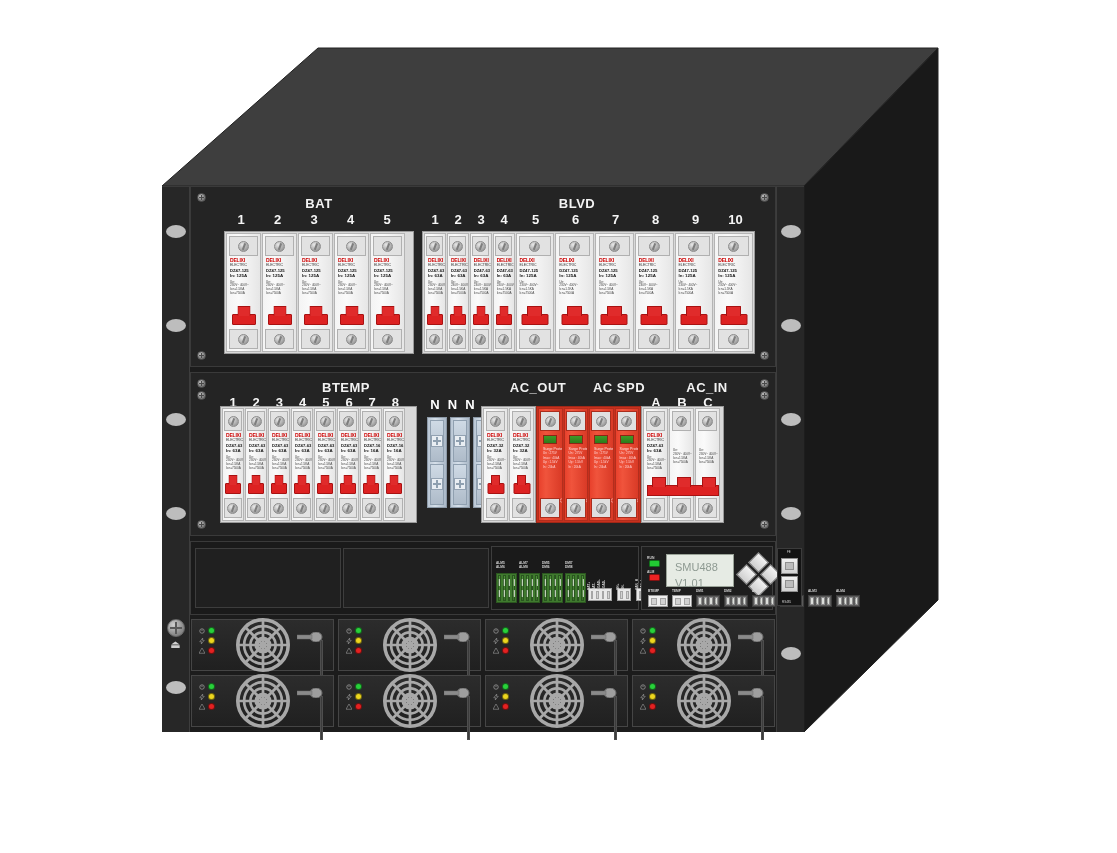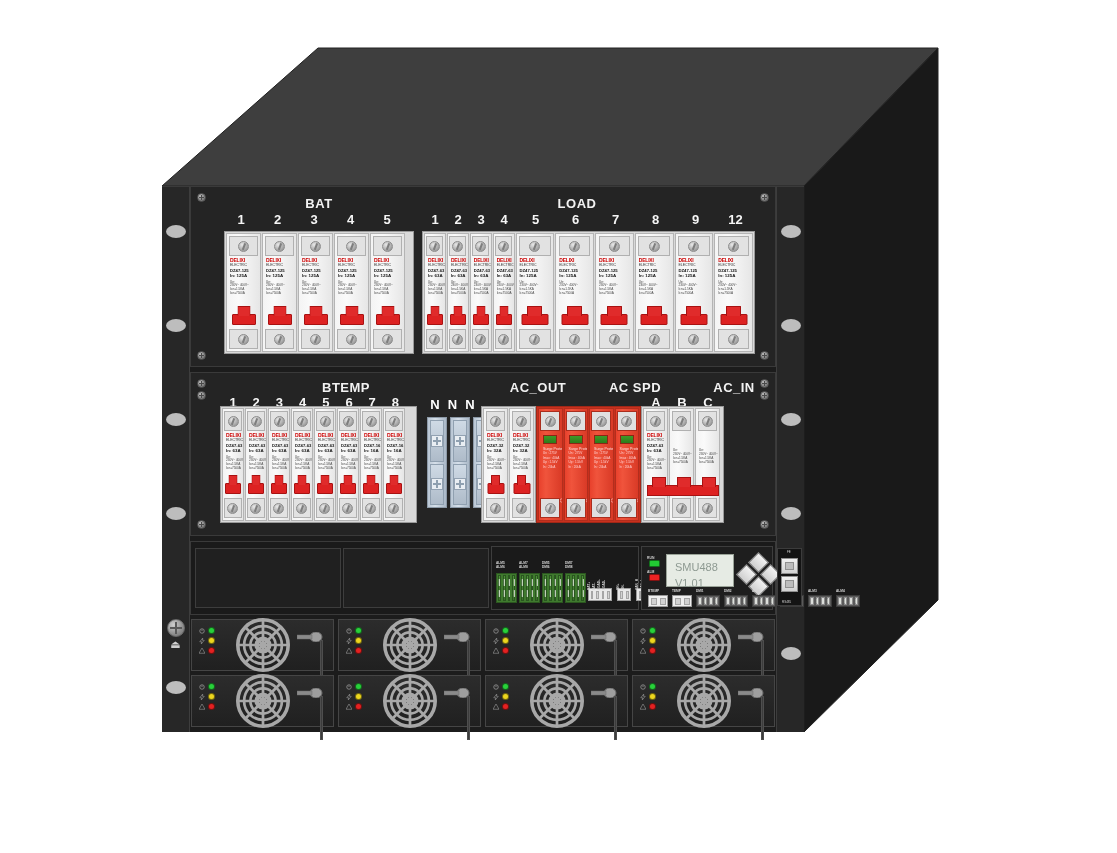"LOAD" div.sec-title { text: LOAD -> BLVD }
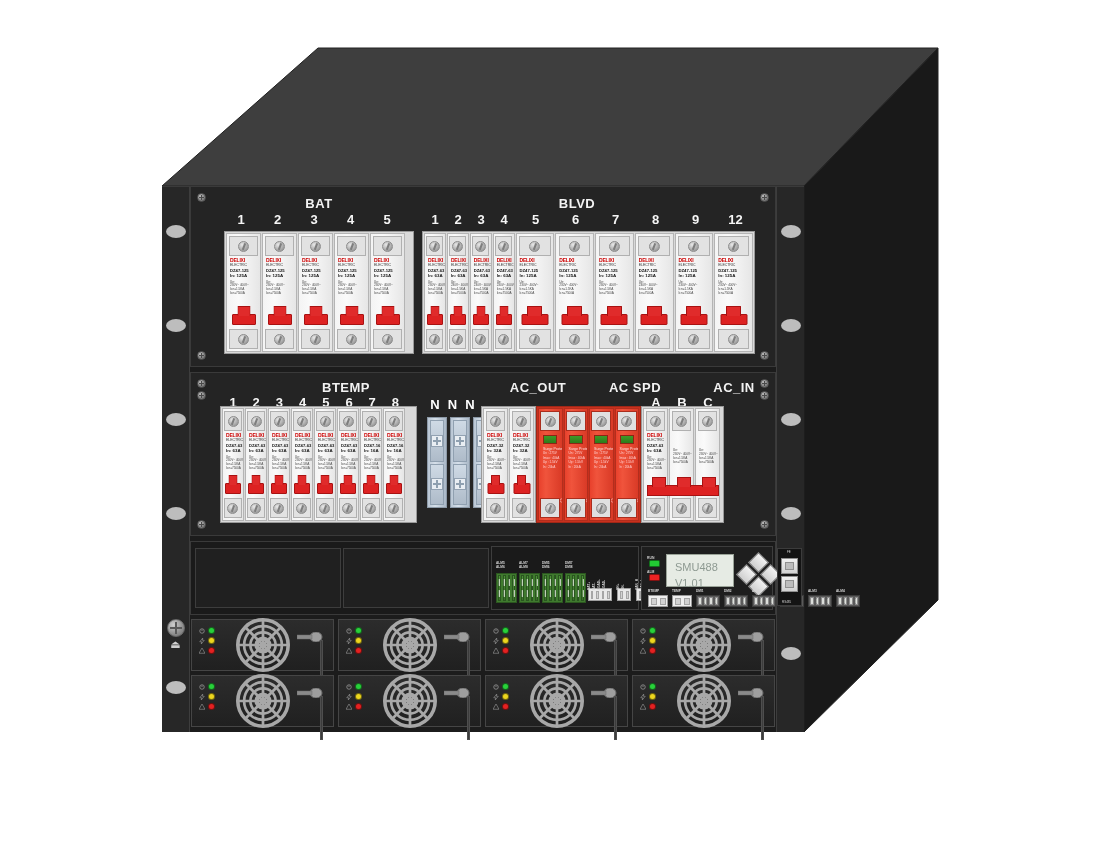"12" div.pole-num { text: 12 -> 10 }
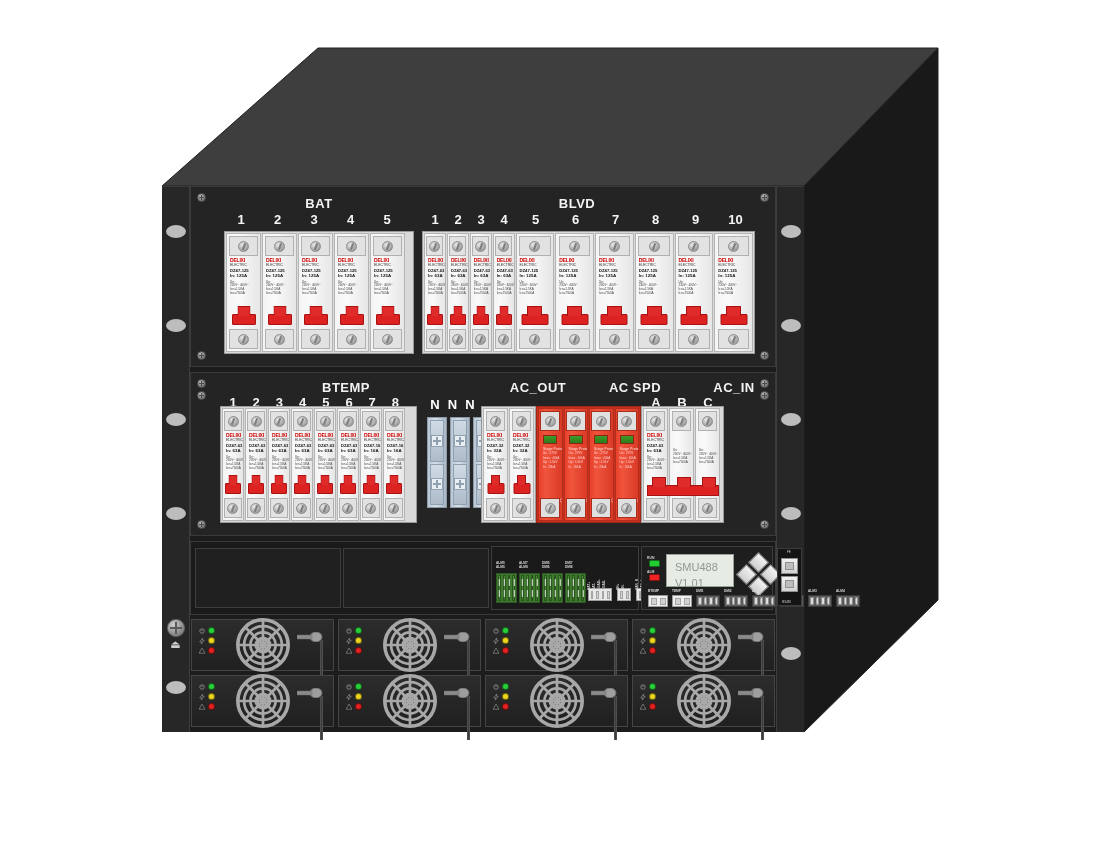"AC SPD" div.sec-title { left: 444px -> 428px }
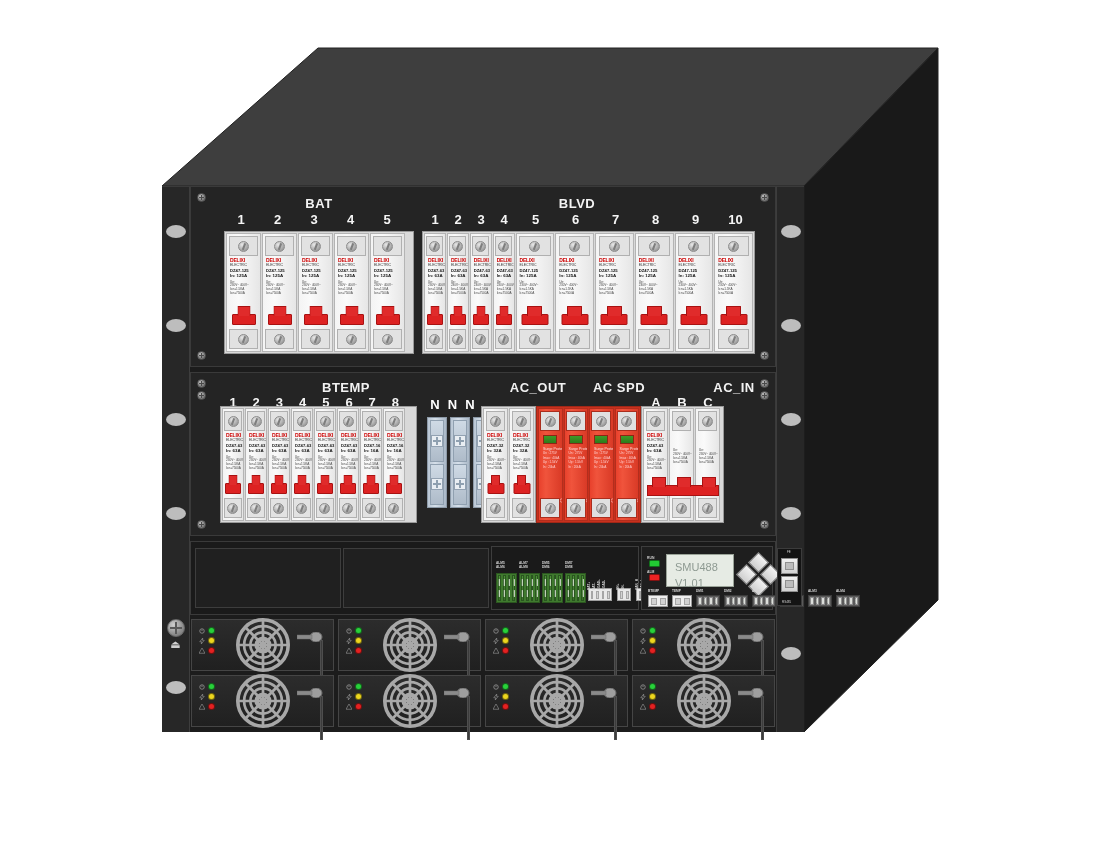"AC_IN" div.sec-title { left: 543px -> 516px }
